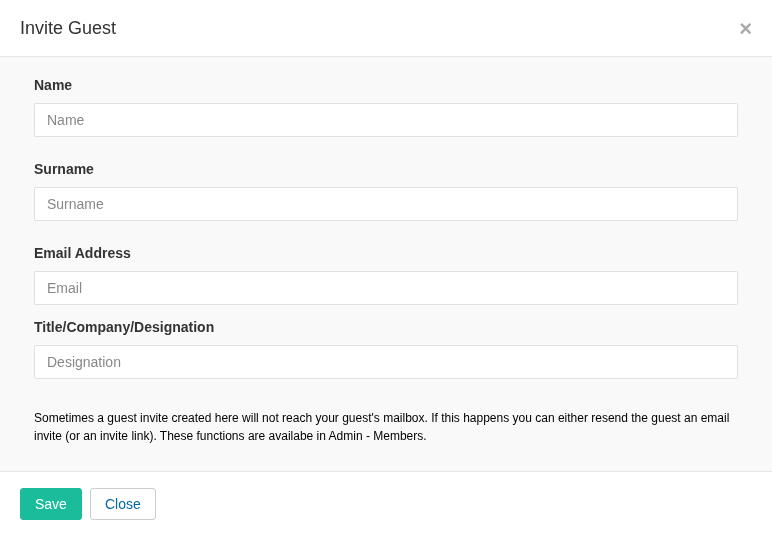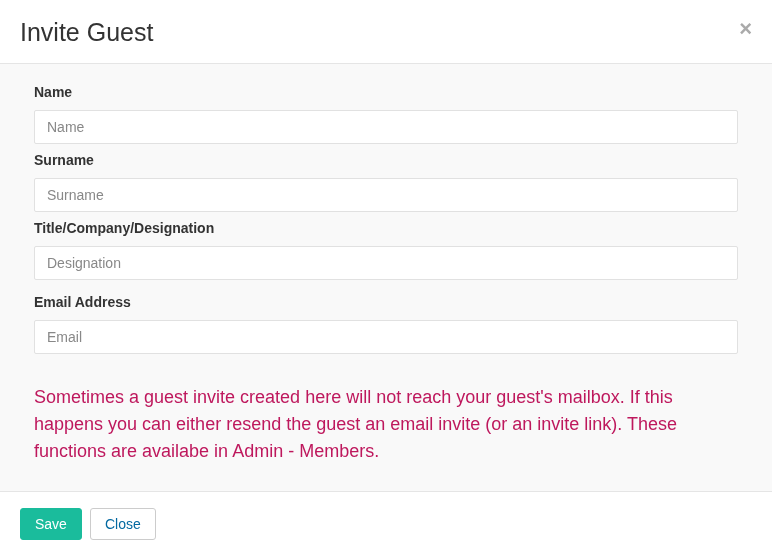"Invite Guest" .modal-title { font-size: 25px -> 18px }
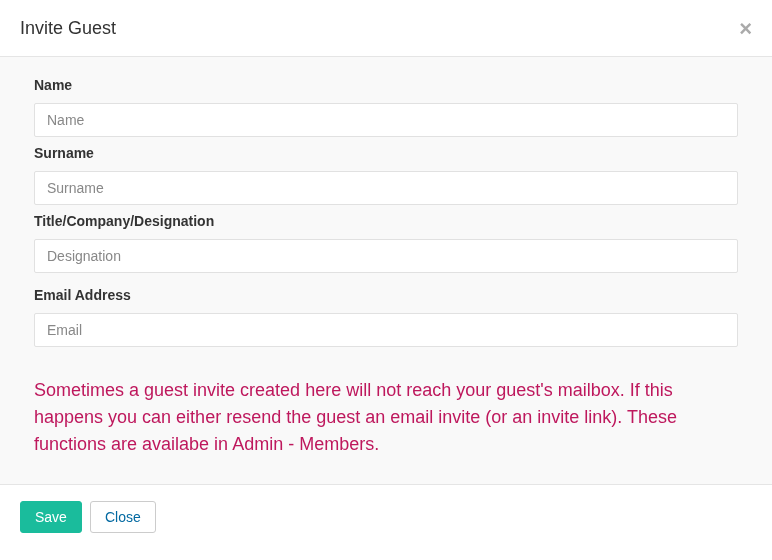"Name" .form-group { margin-bottom: 8px -> 24px }
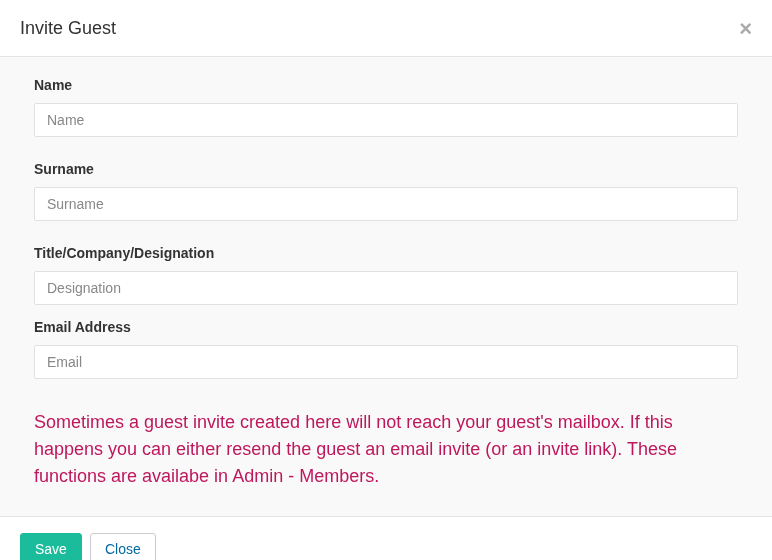"Title/Company/Designation" div.form-group { order: before "Email Address" -> after "Email Address" }
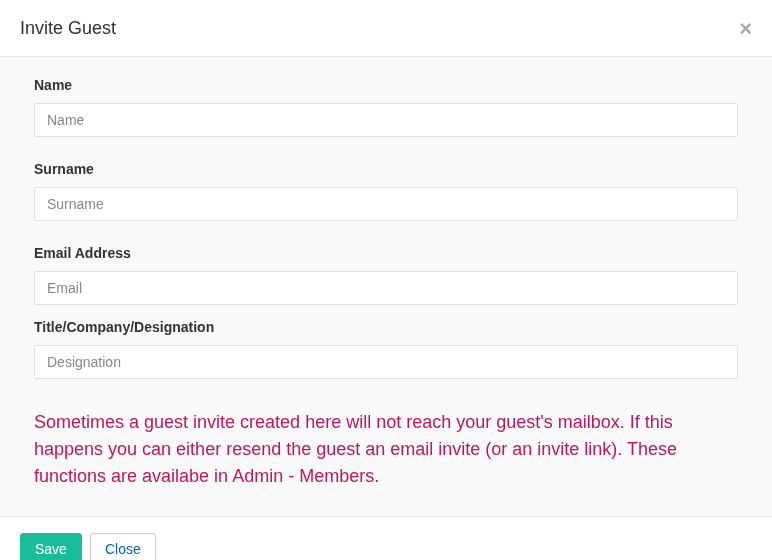"Sometimes a guest invite created" .help-text { color: #be185d -> #000000; font-size: 18px -> 12px }
